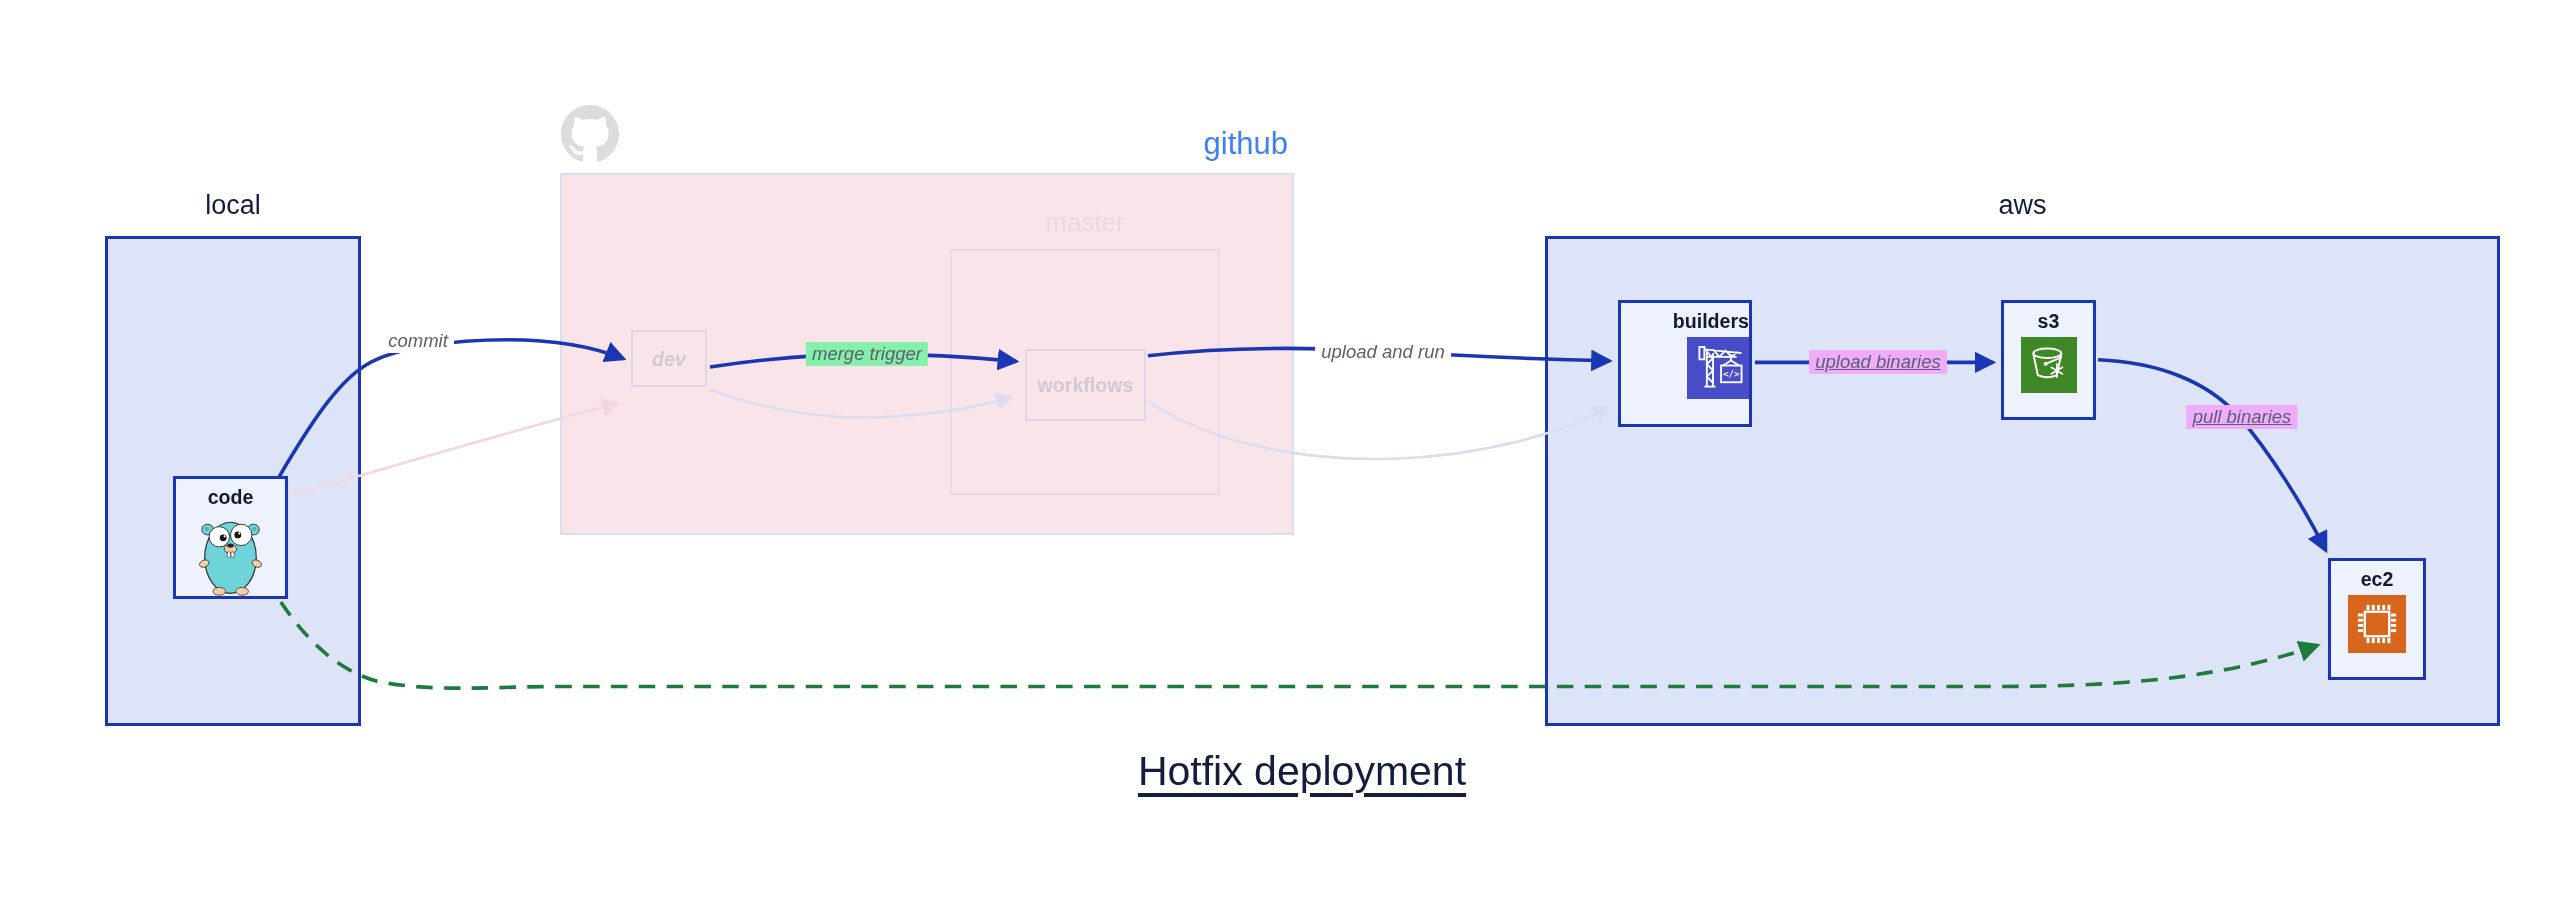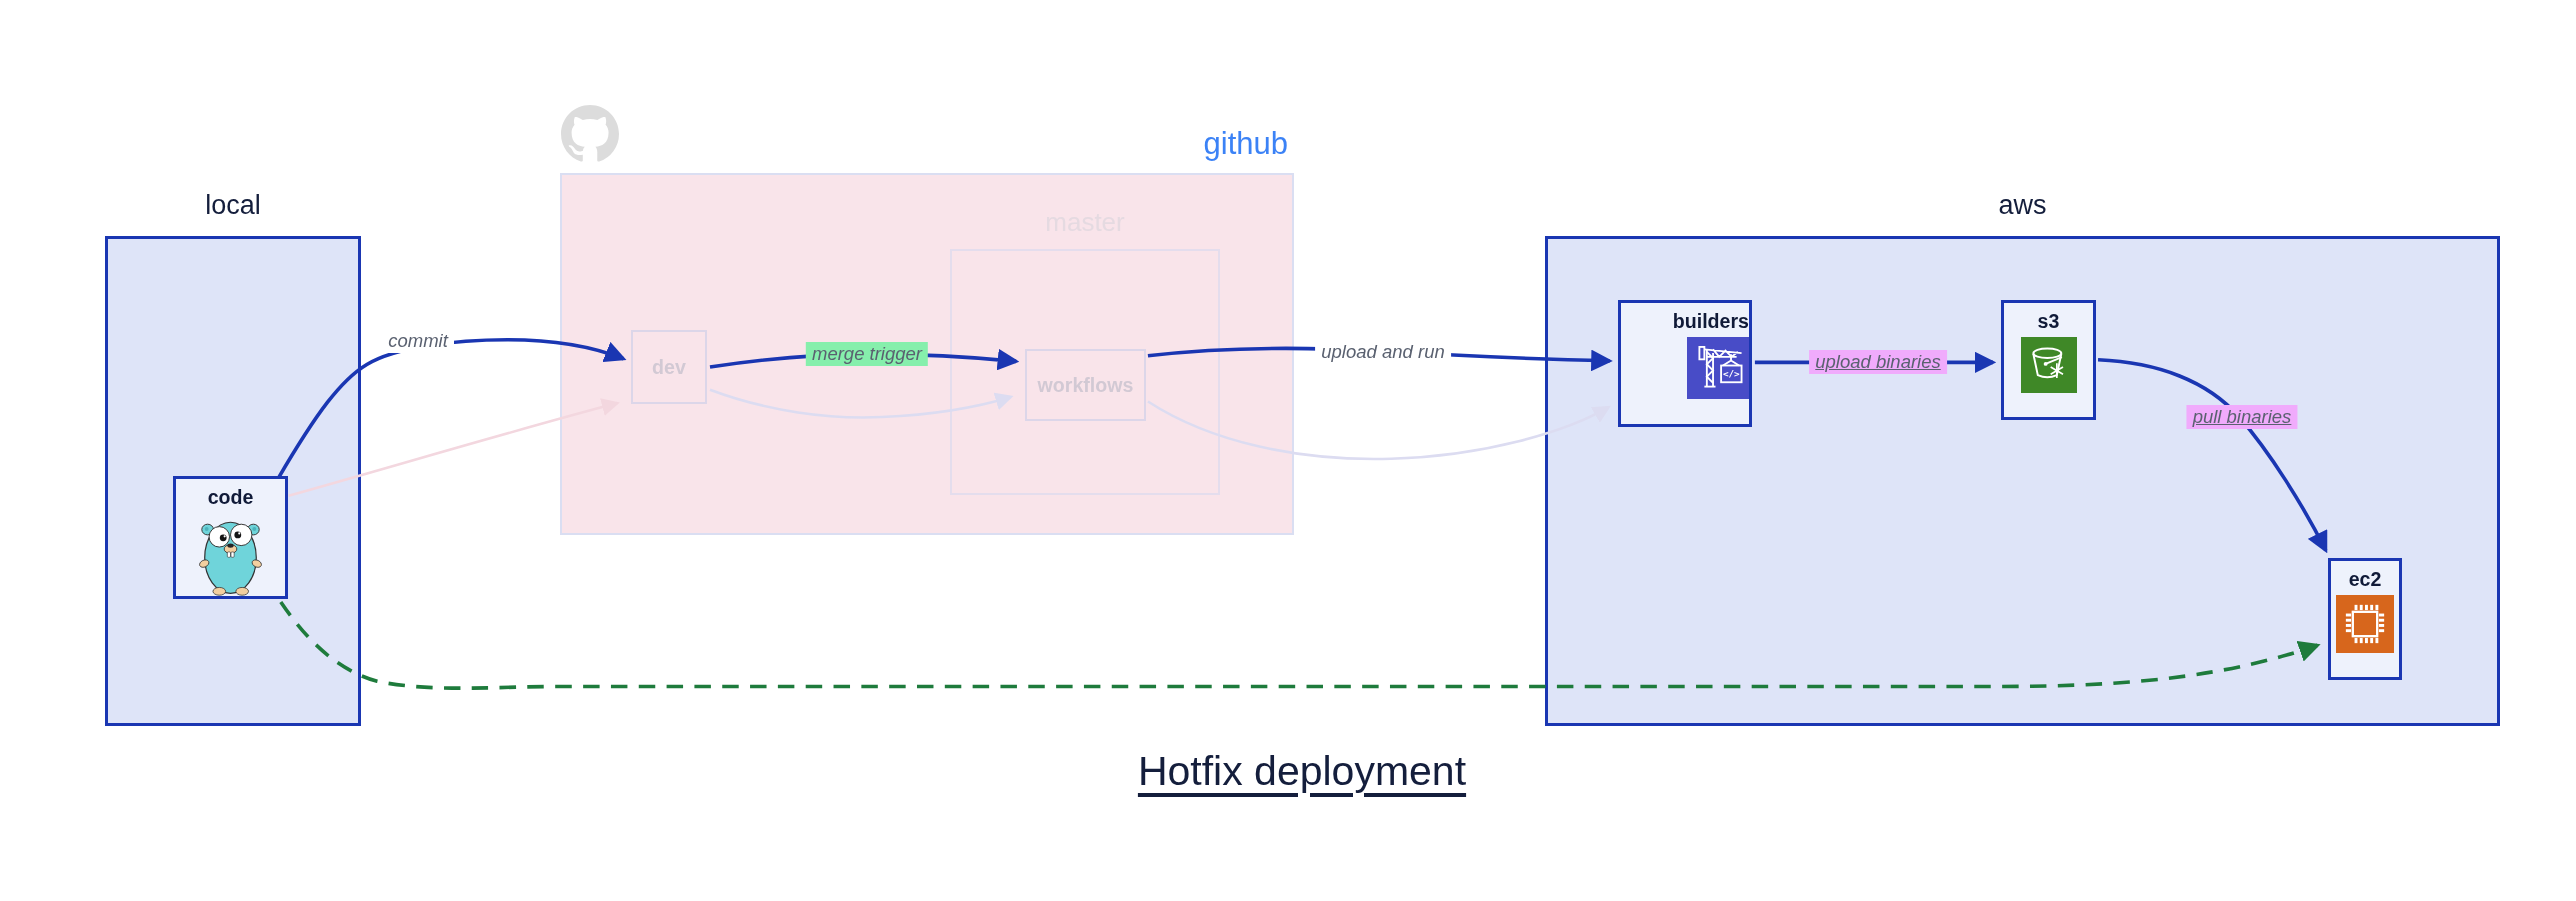"dev" div.node { font-style: none -> italic; height: 74px -> 57px }
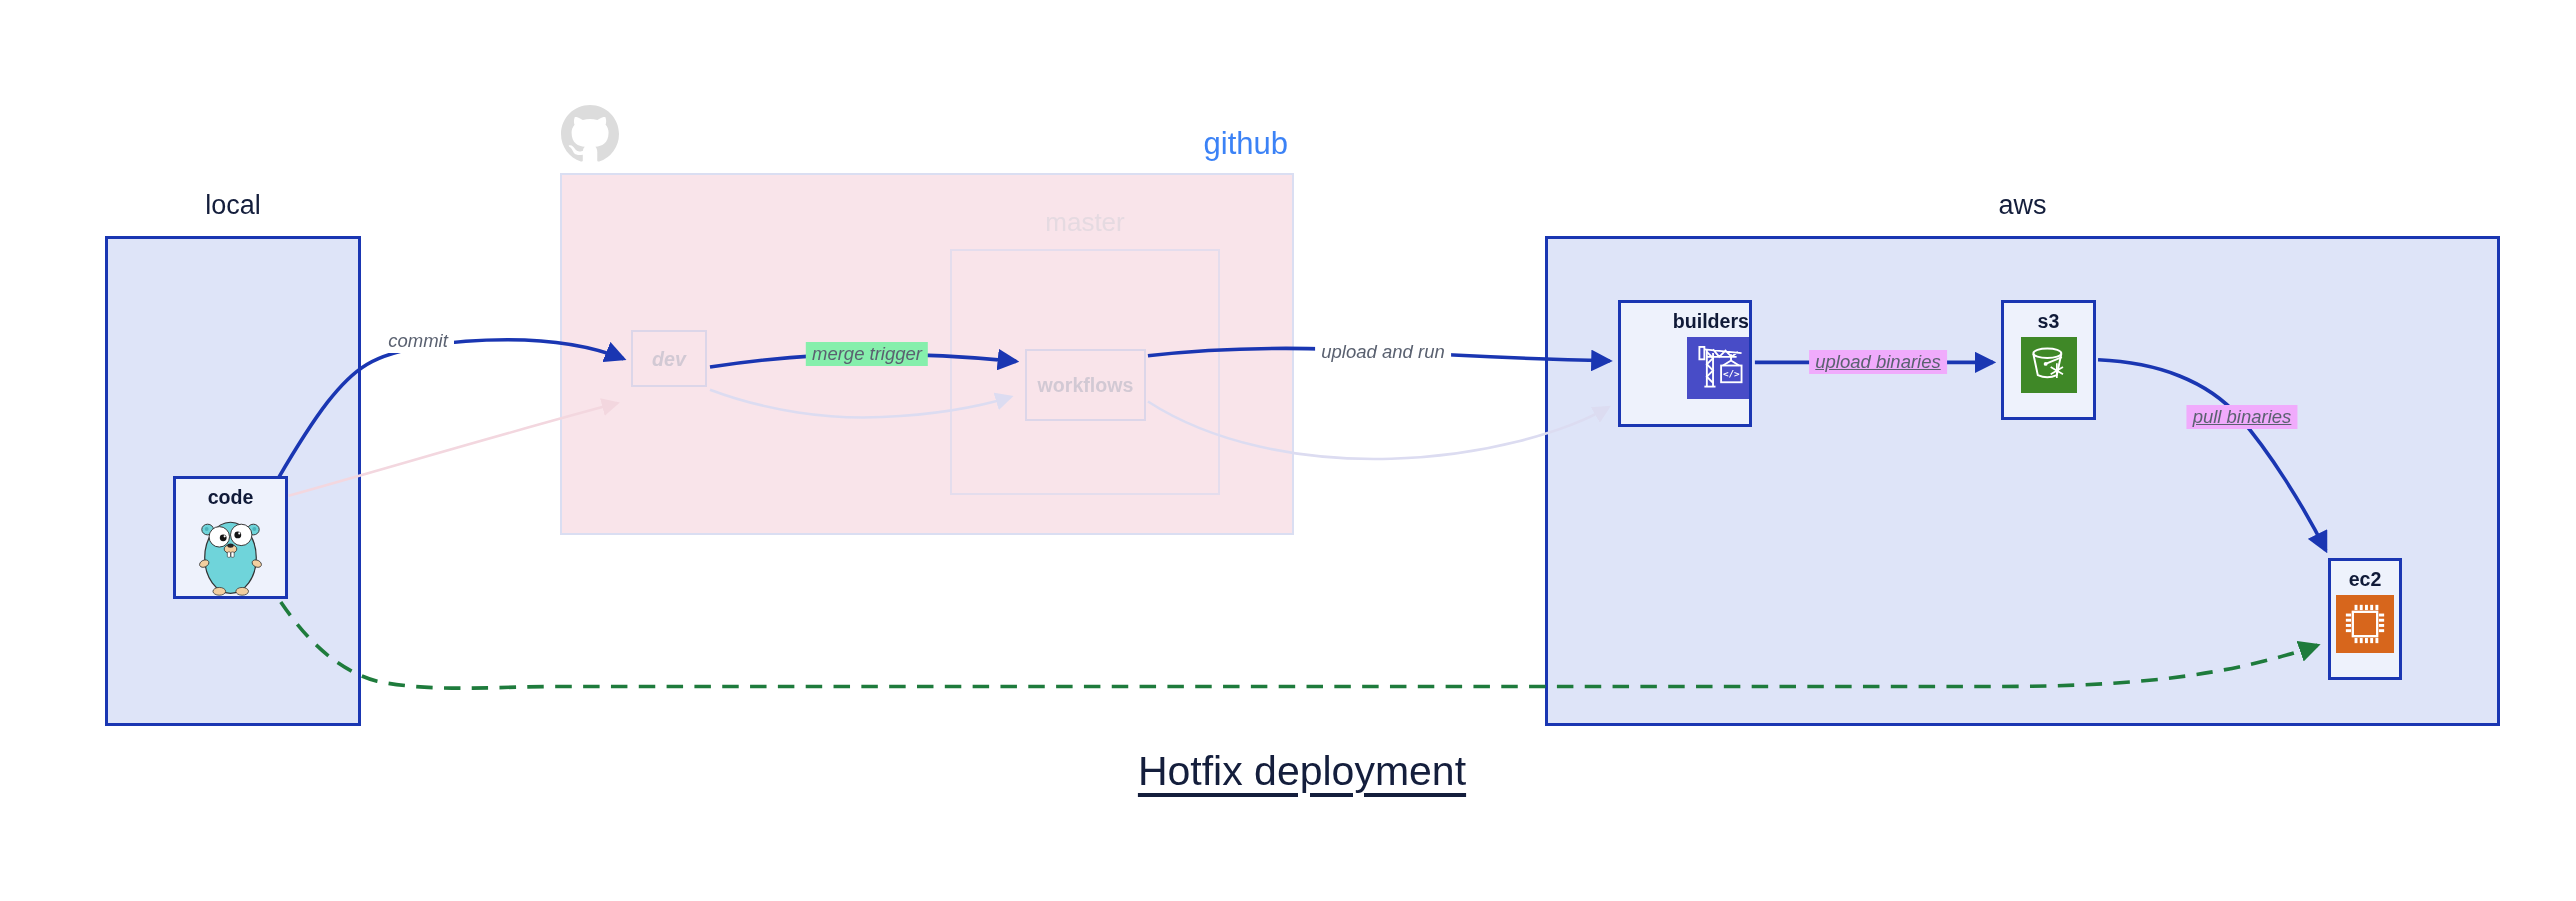"ec2" div.node { width: 74px -> 98px }
